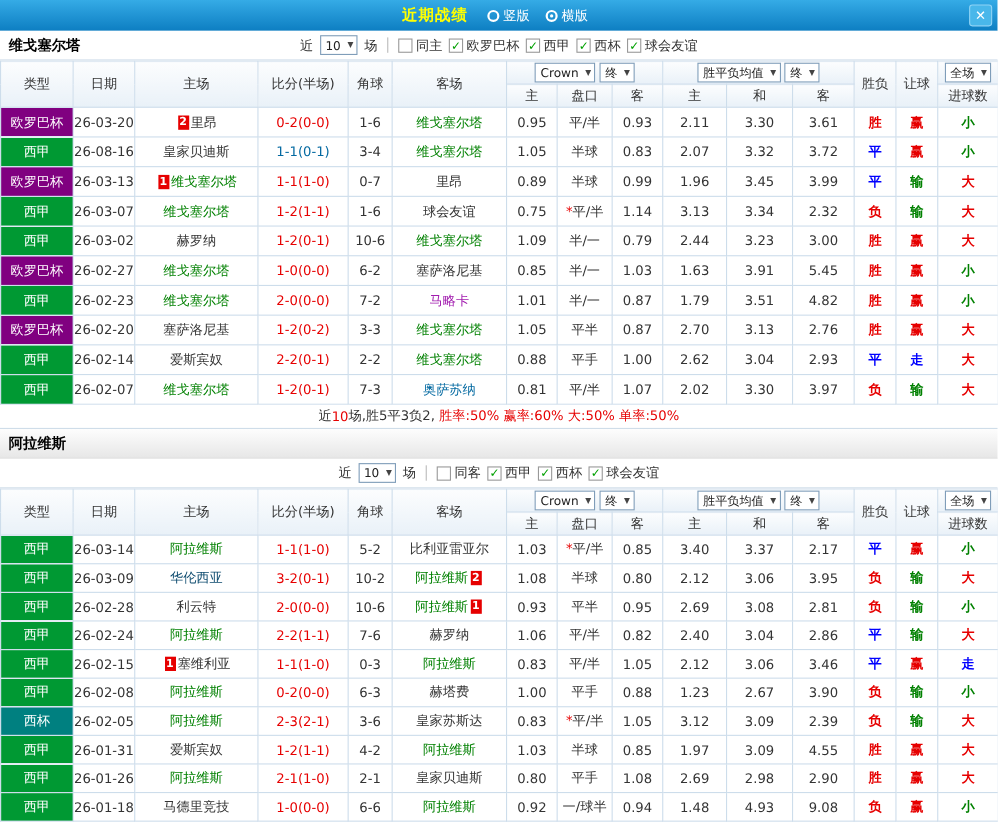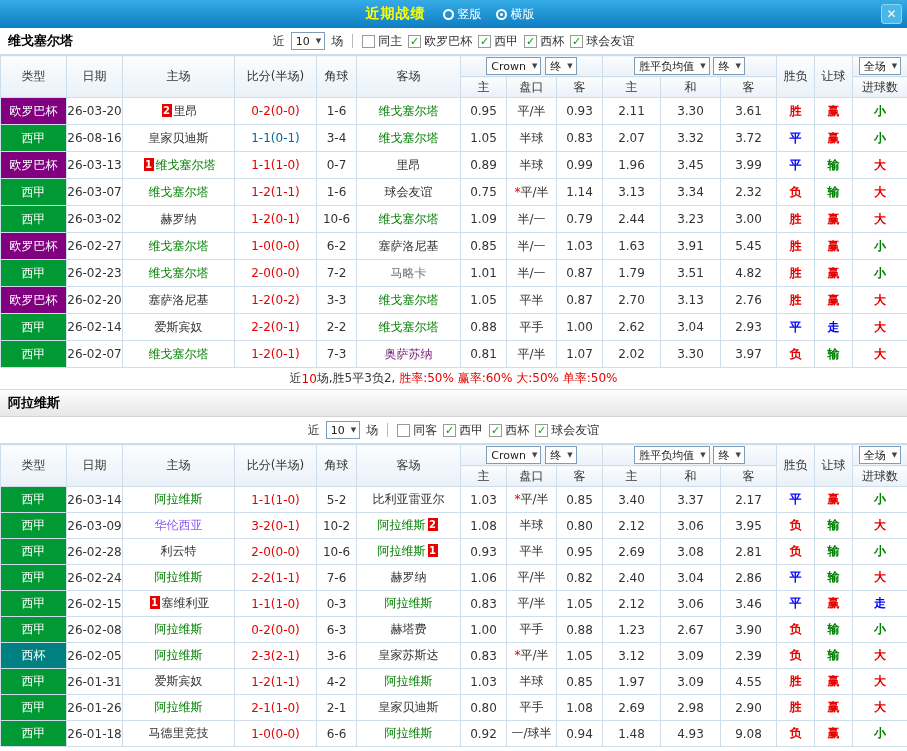"马略卡" span { color: #737373 -> #a21caf }
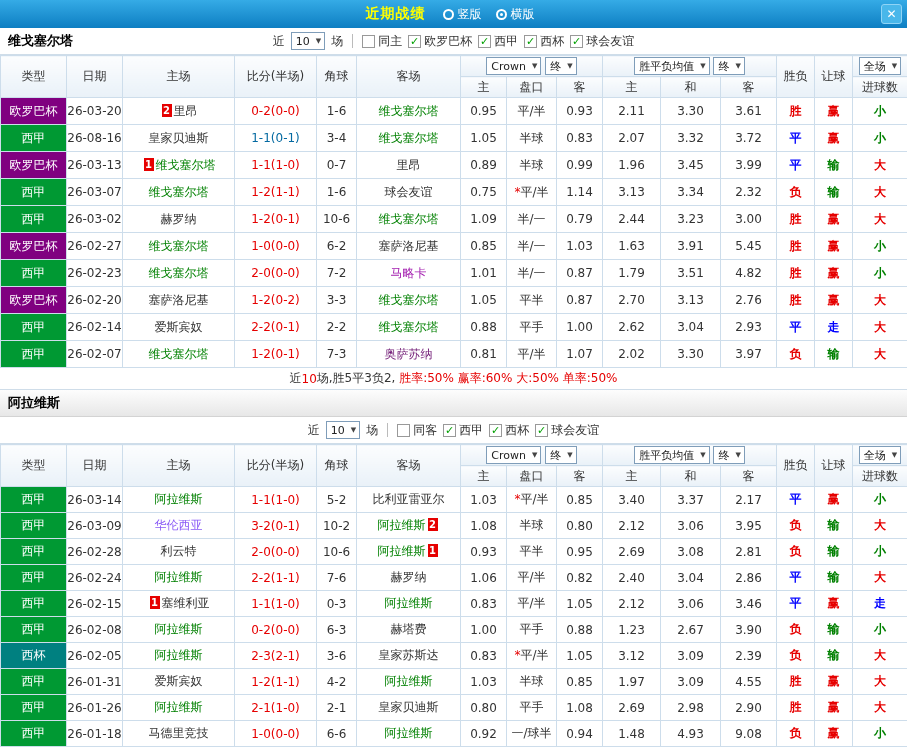"奥萨苏纳" span { color: #701a75 -> #0369a1 }
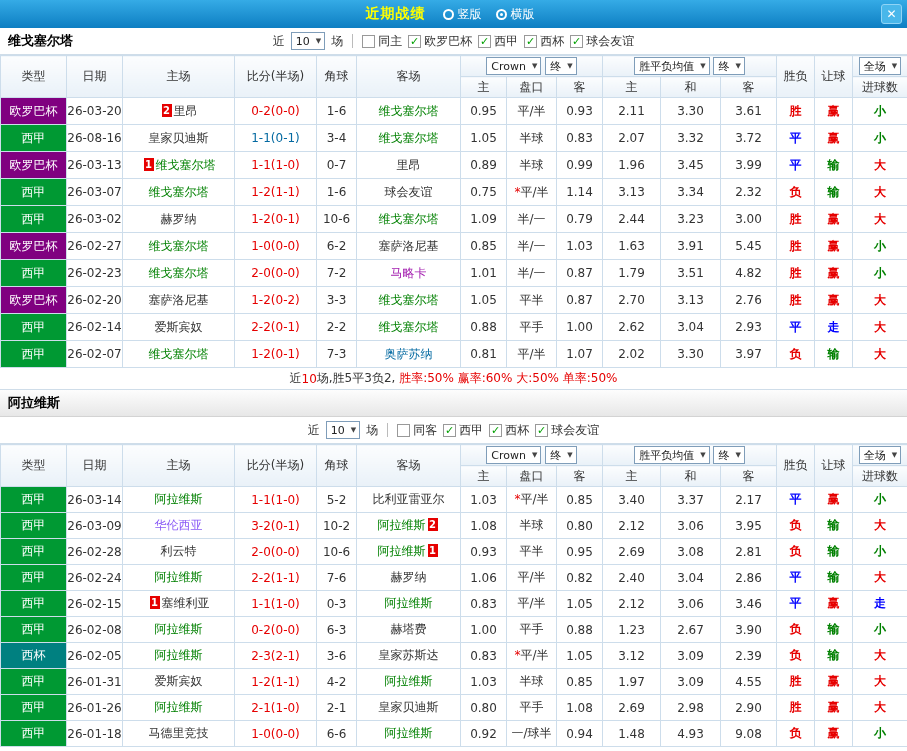"华伦西亚" span { color: #8b5cf6 -> #0c4a6e }
